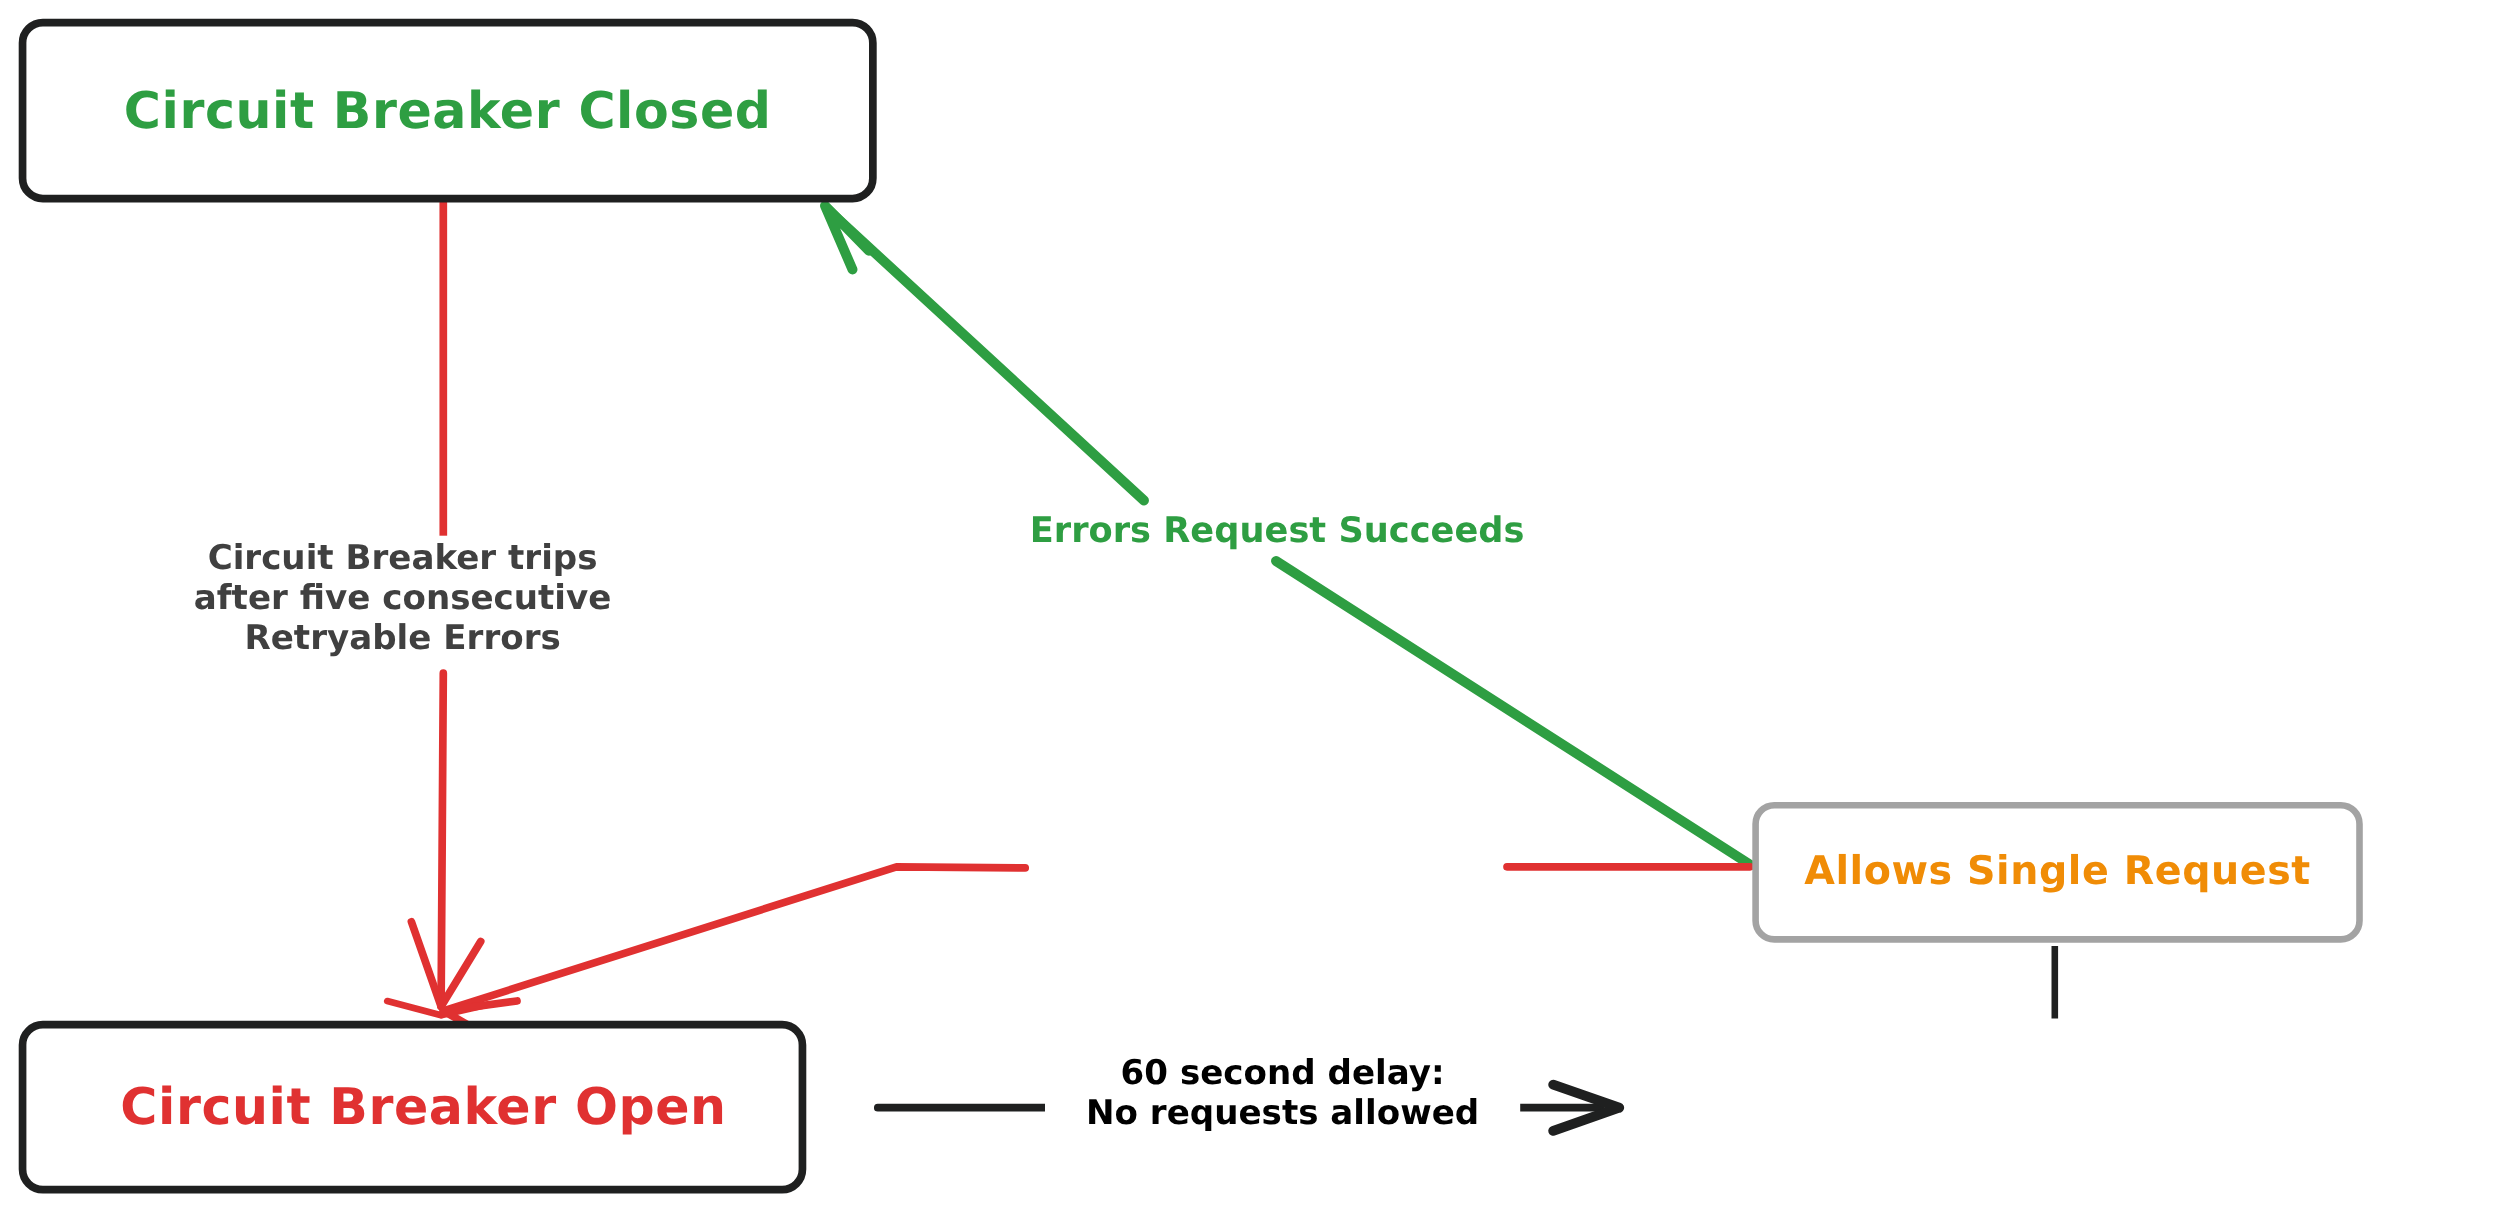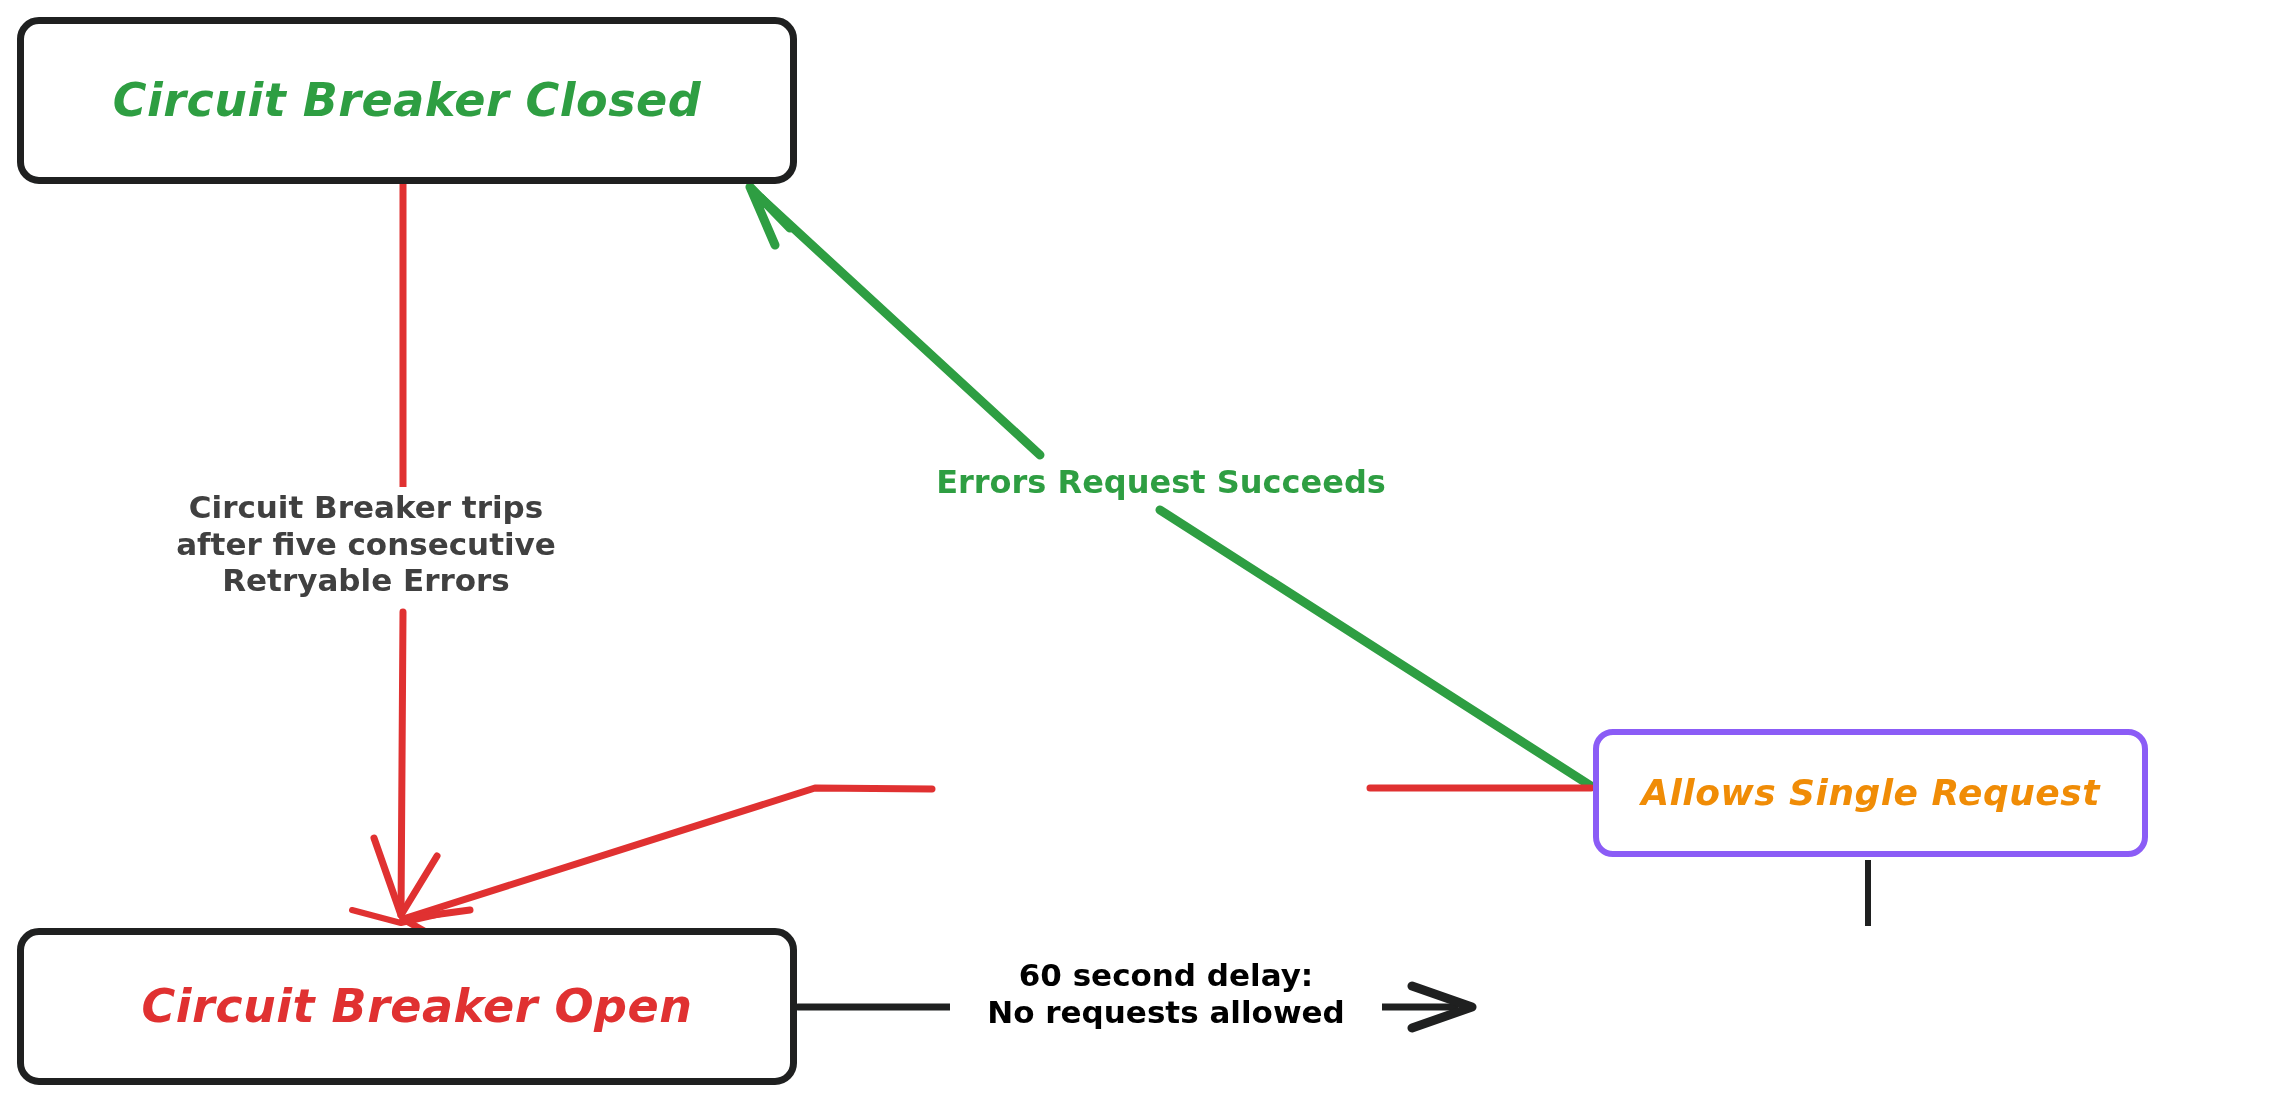"Circuit Breaker Closed" .node-label { font-style: italic -> none }
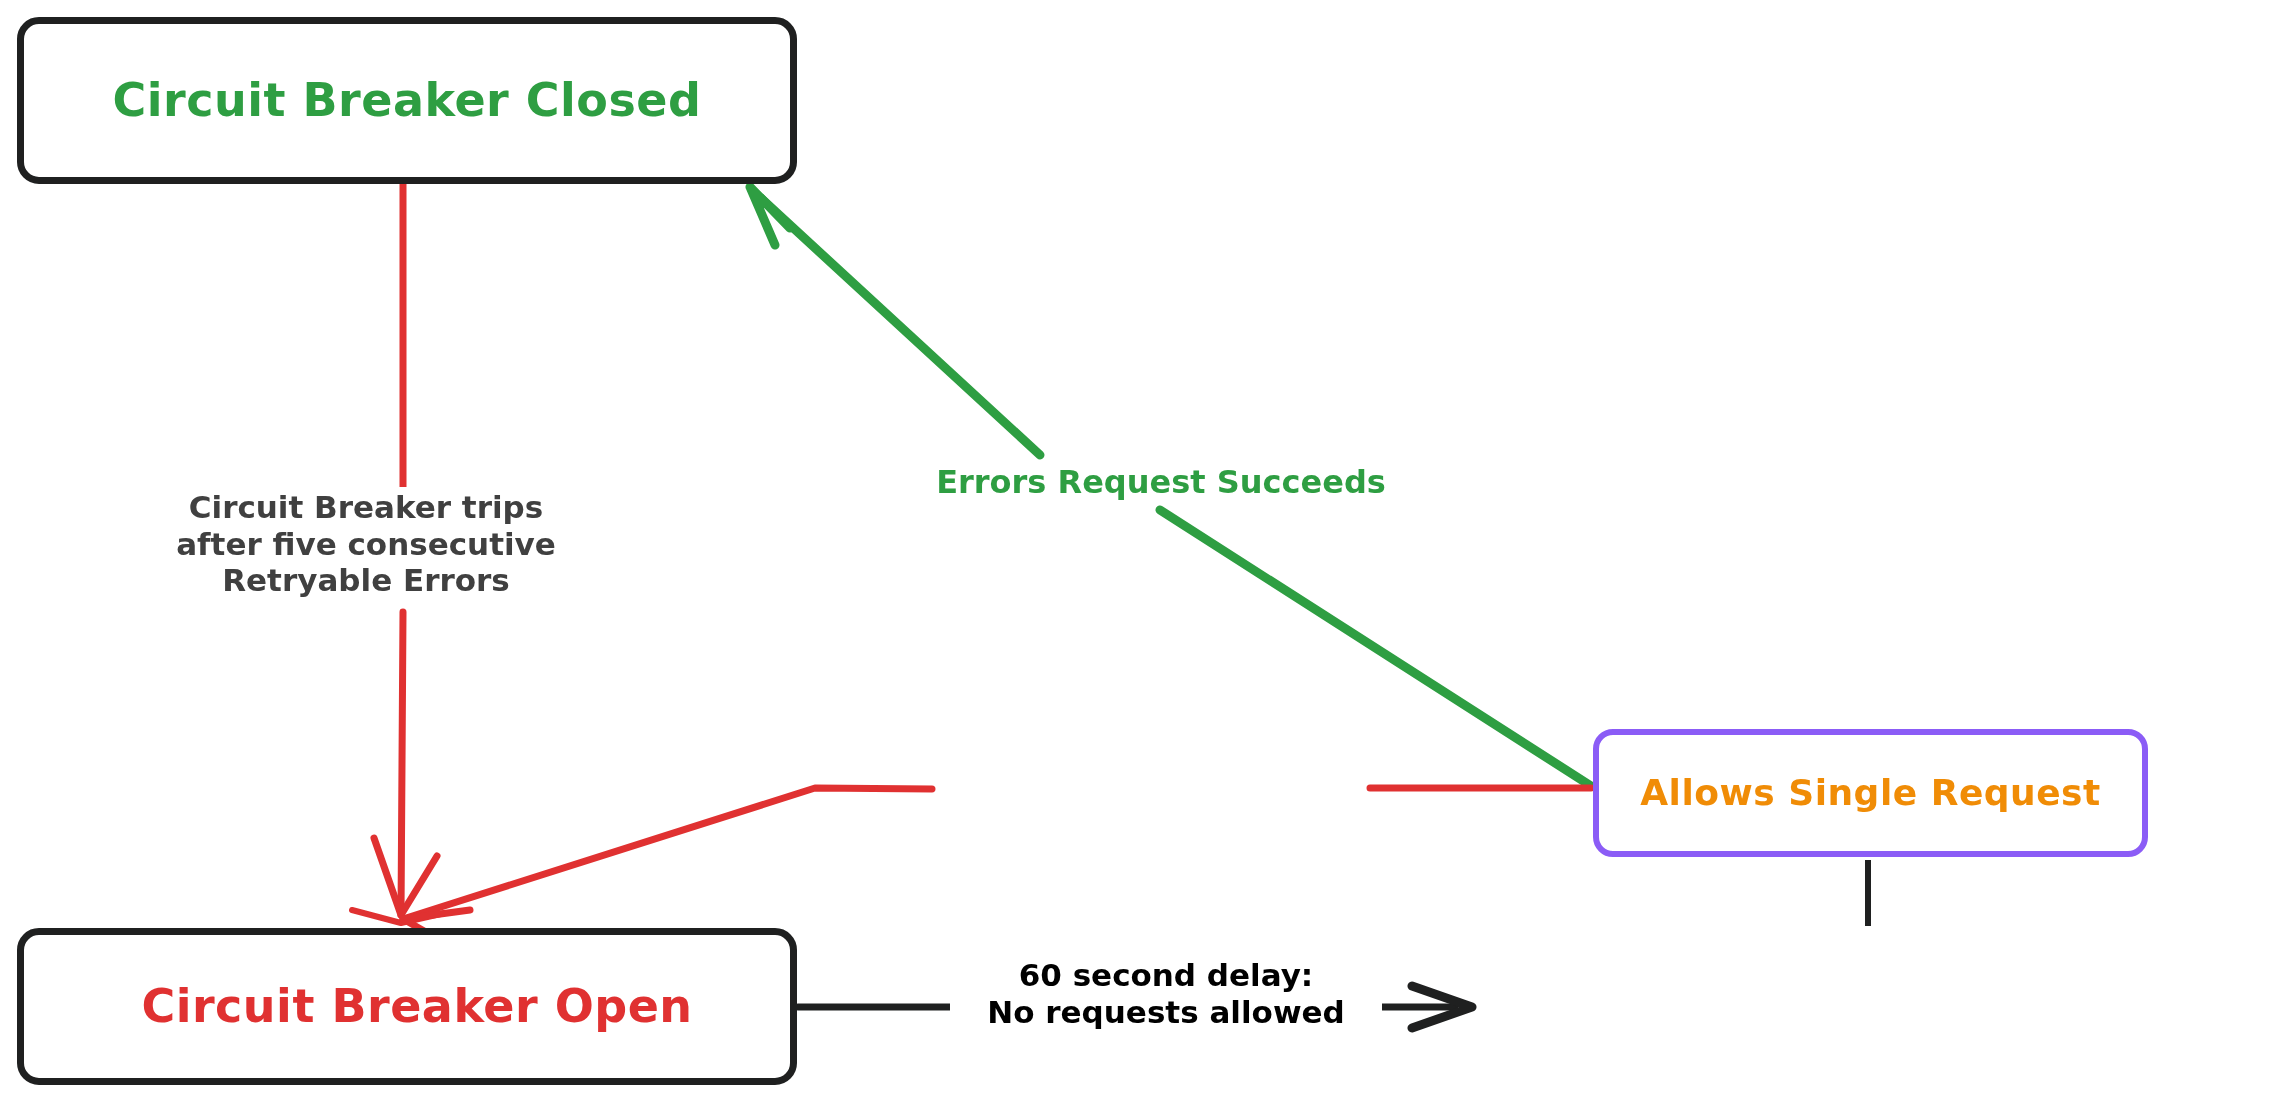"Allows Single Request" .node-orange { border: 6px solid #8b5cf6 -> 6px solid #a3a3a3 }
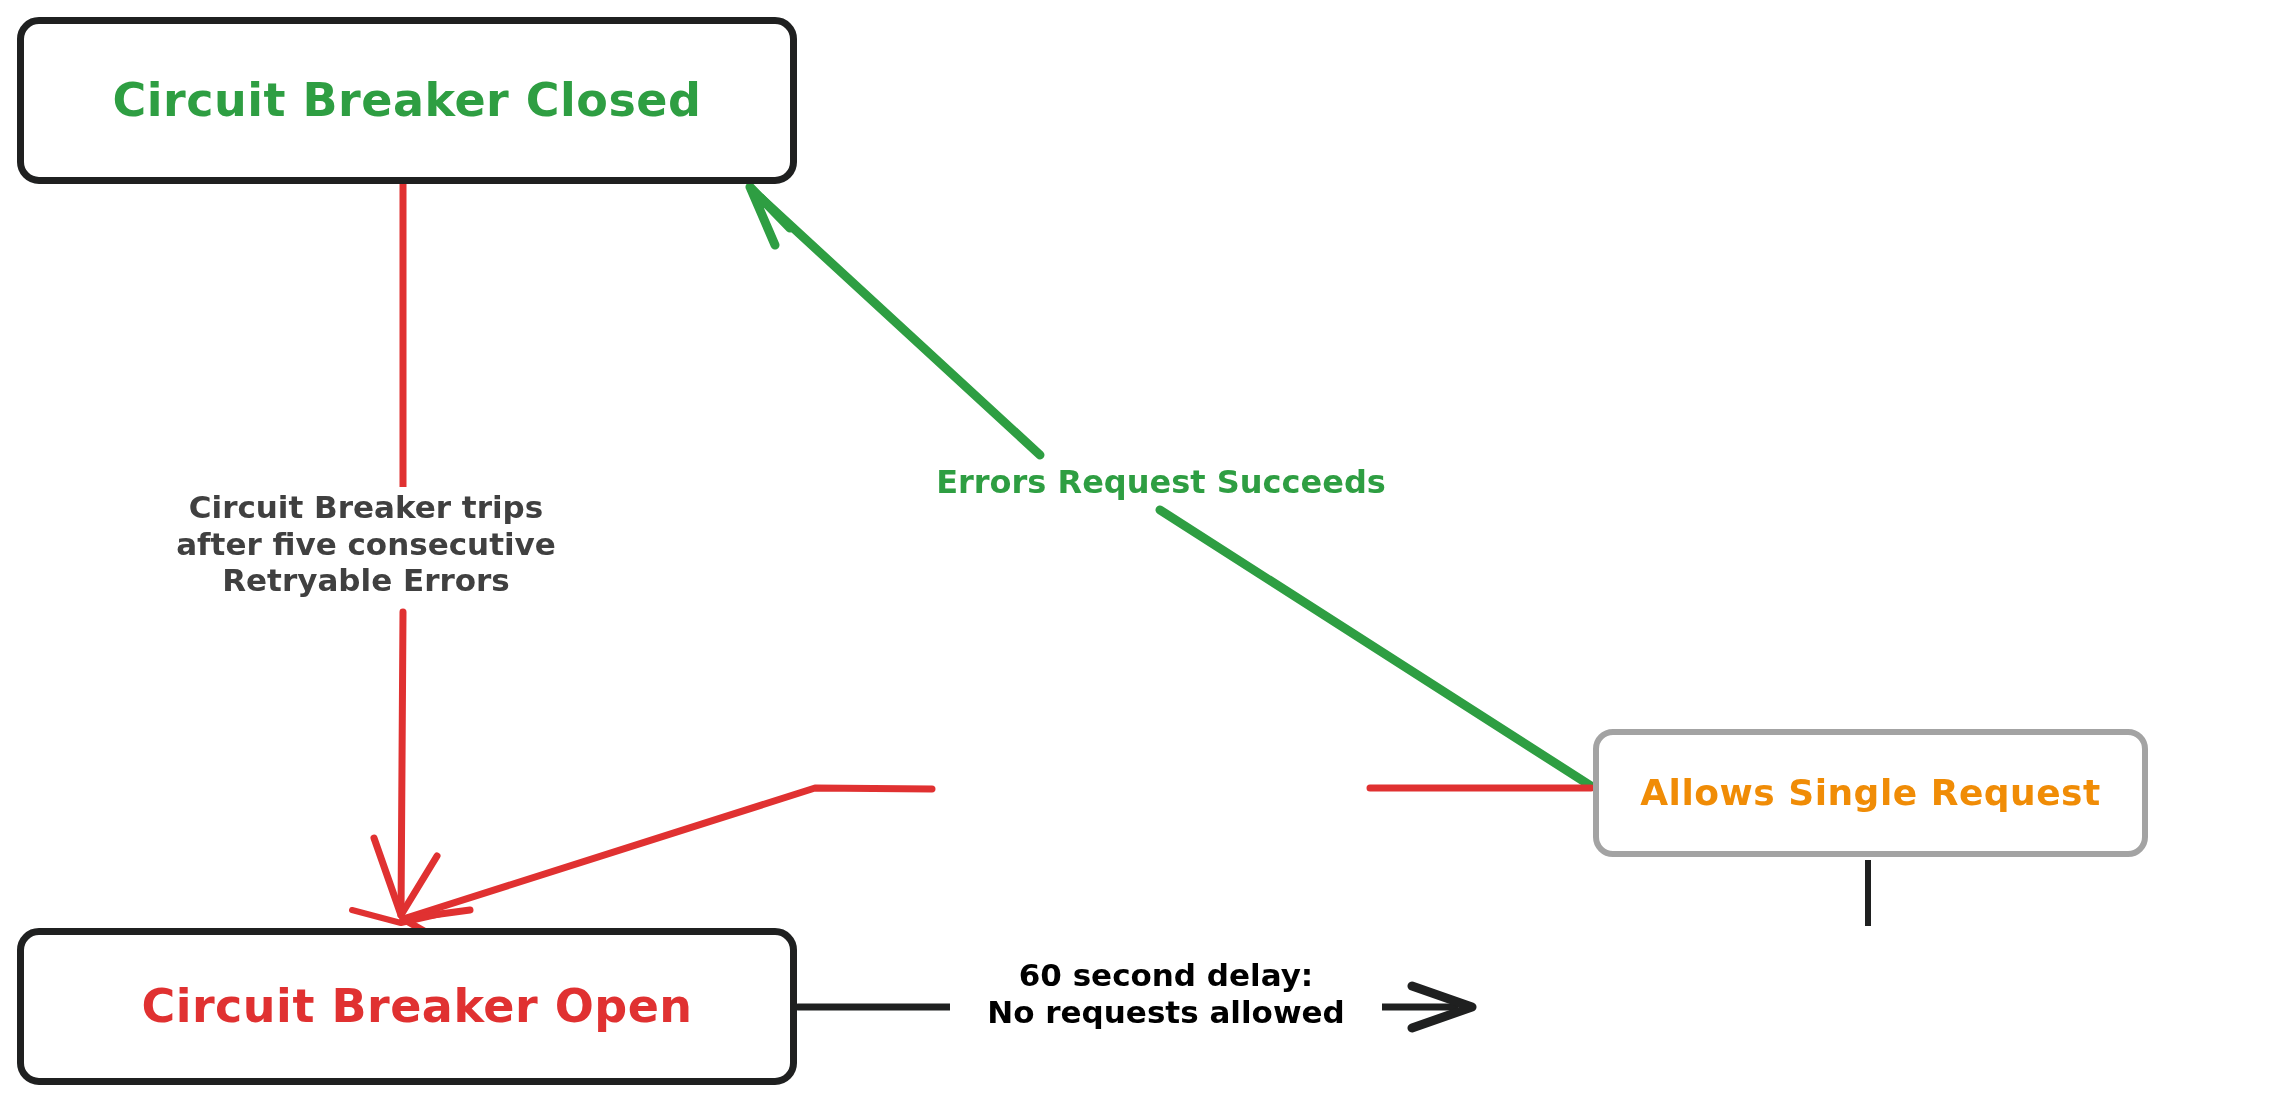"Circuit Breaker Open" #node-open { width: 780px -> 716px }
